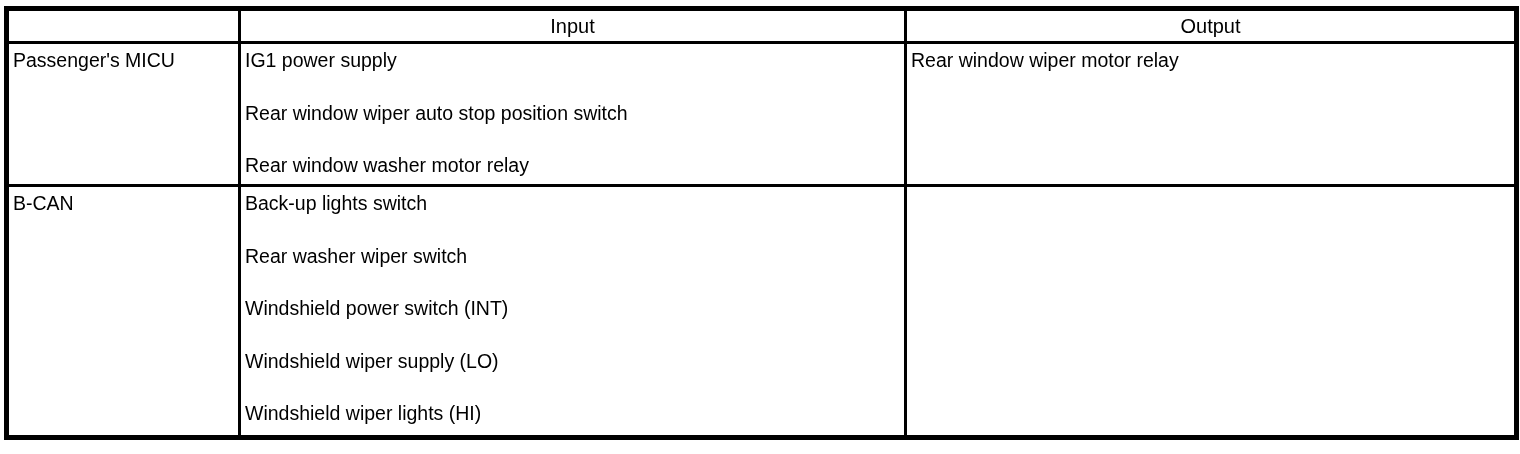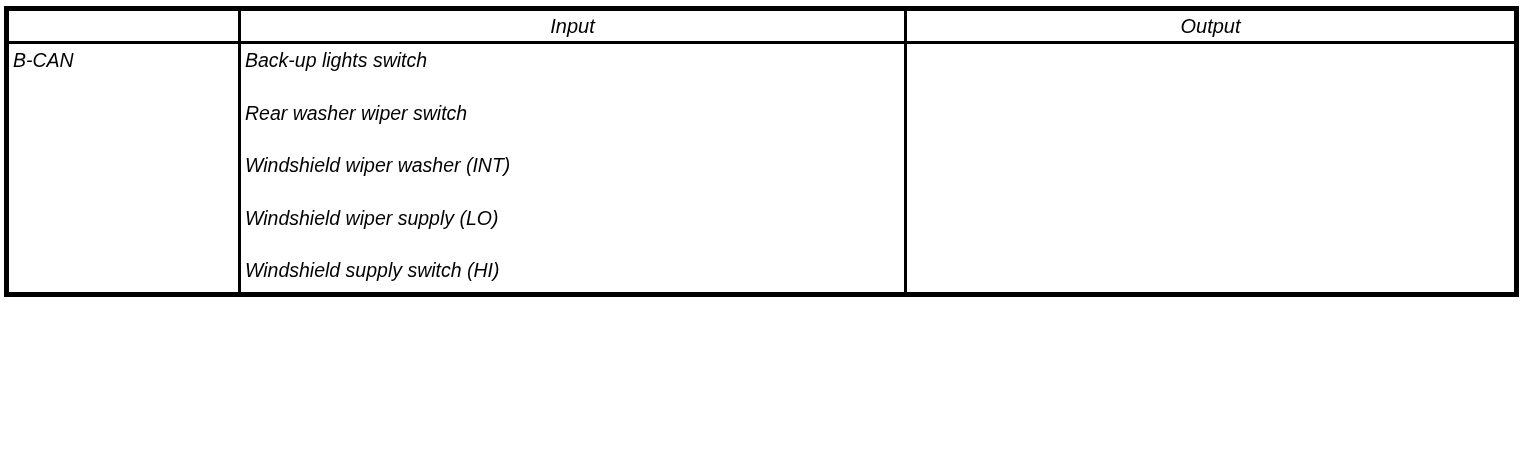"Input" table.io-table { font-style: italic -> none }
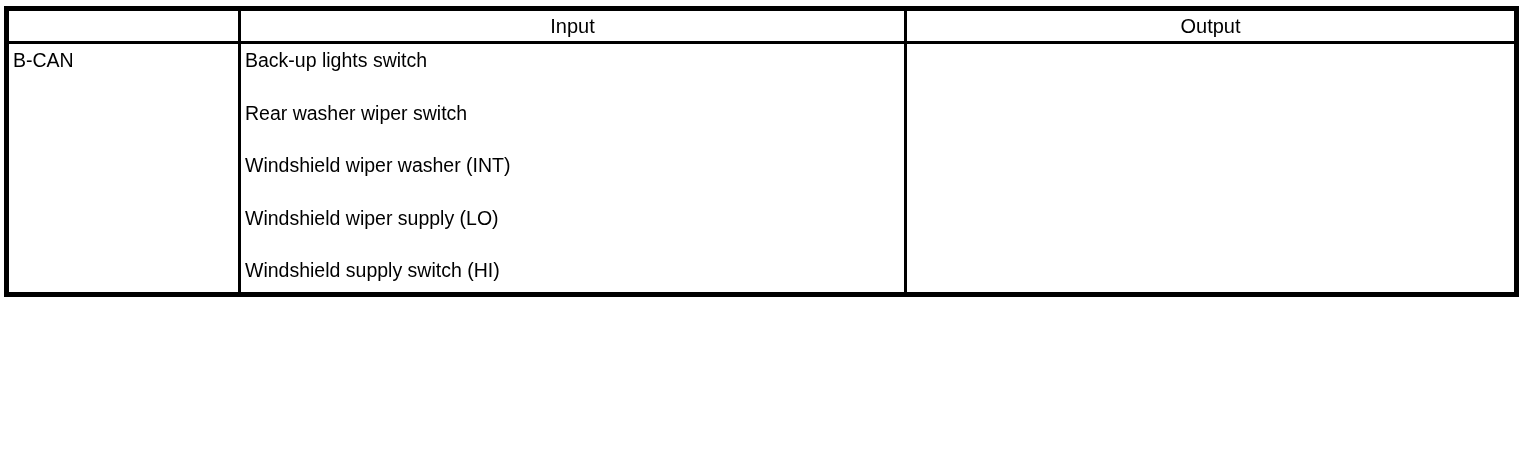"Passenger's MICU" tr.row-1 { html: none -> <tr> <td>Passenger's MICU</td> <td> <div>IG1 power supply</div> <div>Rear window wiper auto stop position switch</div> <div>Rear window washer motor relay</div> </td> <td> <div>Rear window wiper motor relay</div> </td> </tr> }
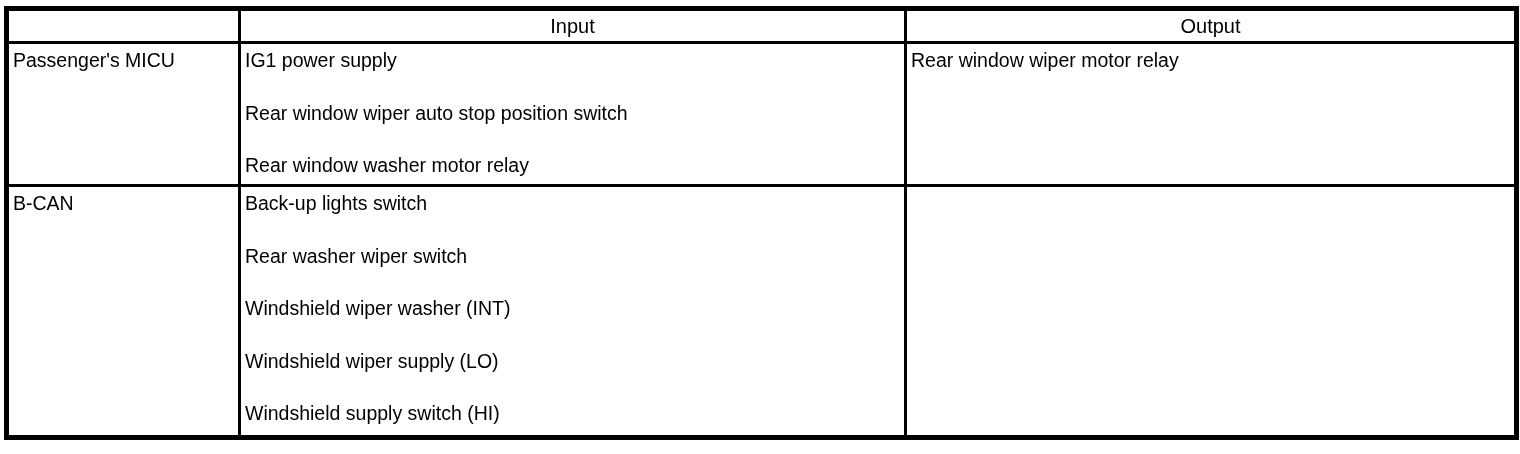"Windshield wiper washer (INT)" div.cell-line { text: wiper washer -> power switch }
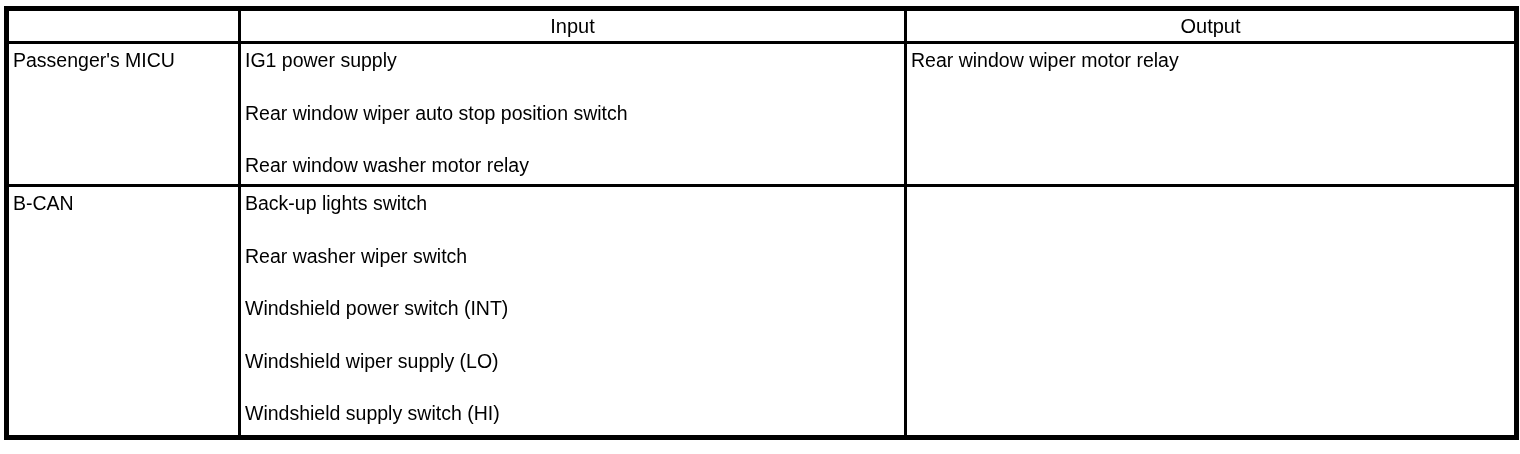"Windshield supply switch (HI)" div.cell-line { text: supply switch -> wiper lights }
